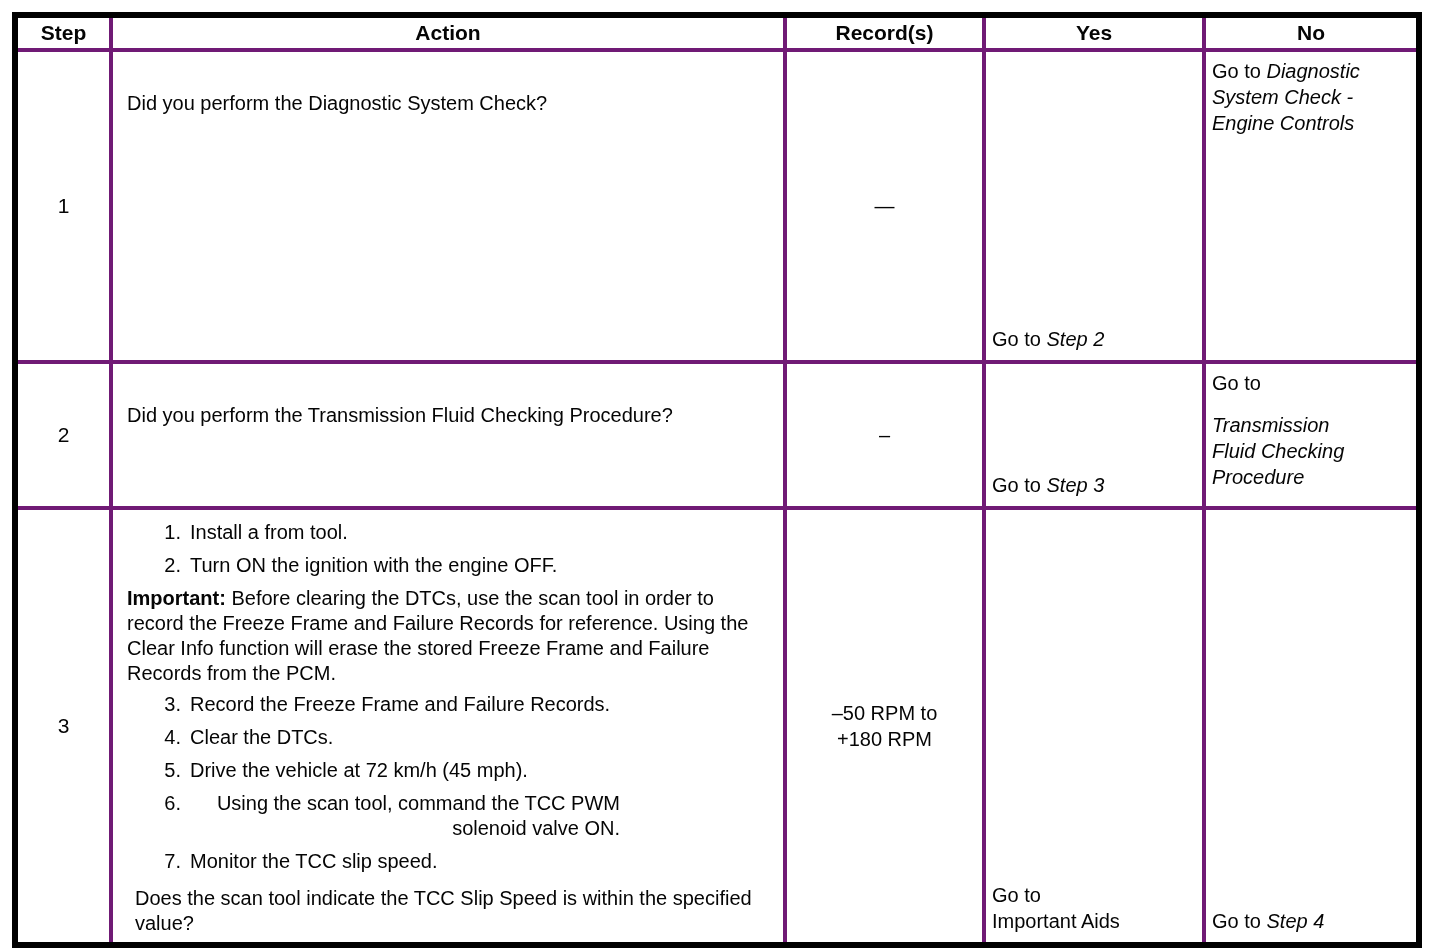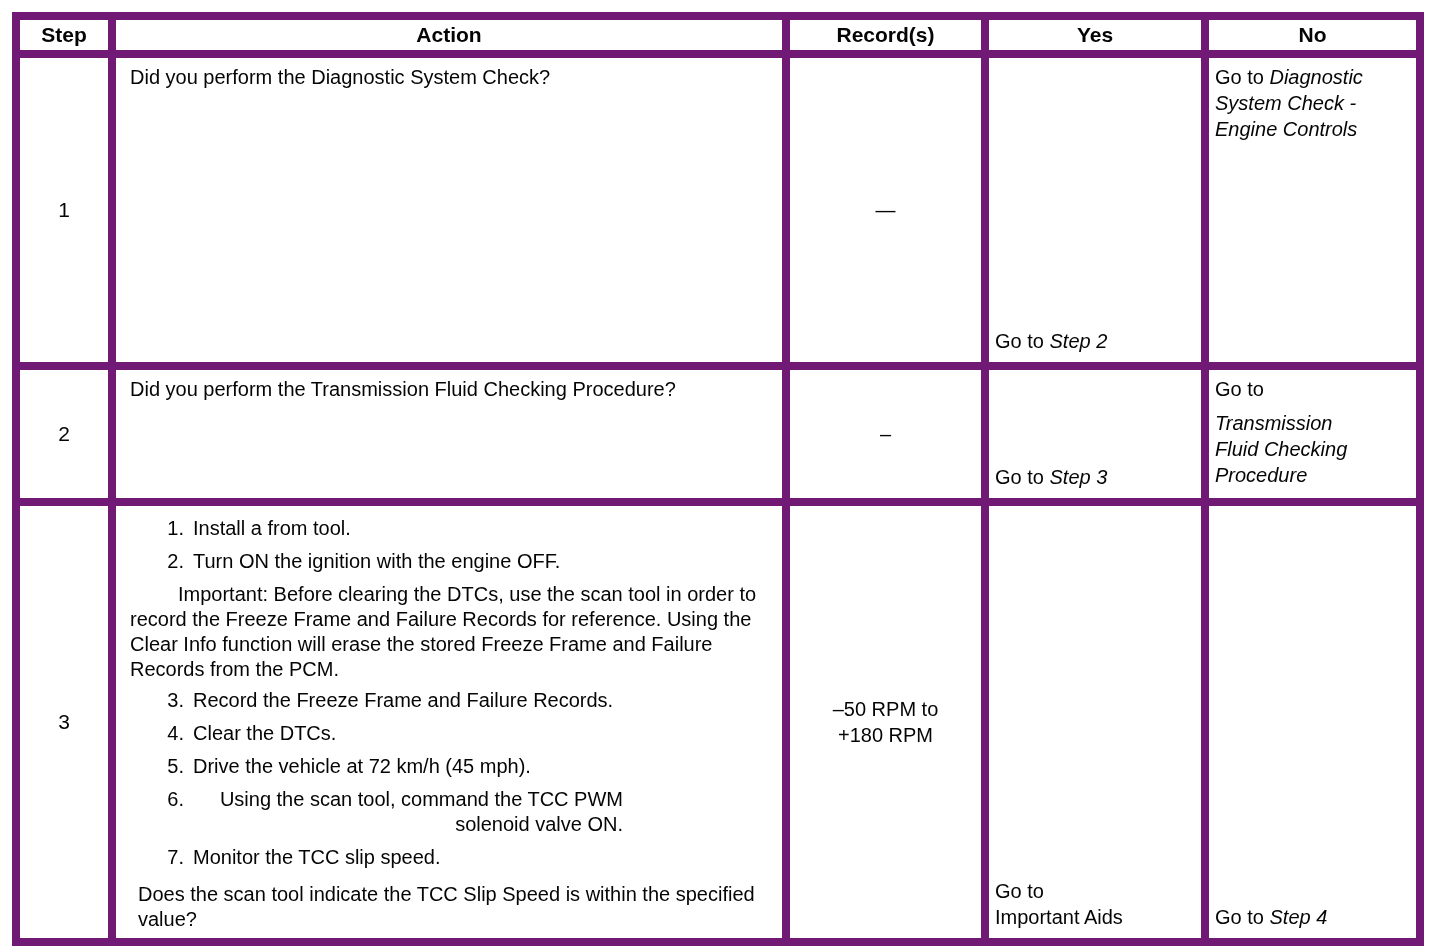"Step" table.diag th, table.diag td { border: 8px solid #701a75 -> 4px solid #701a75 }
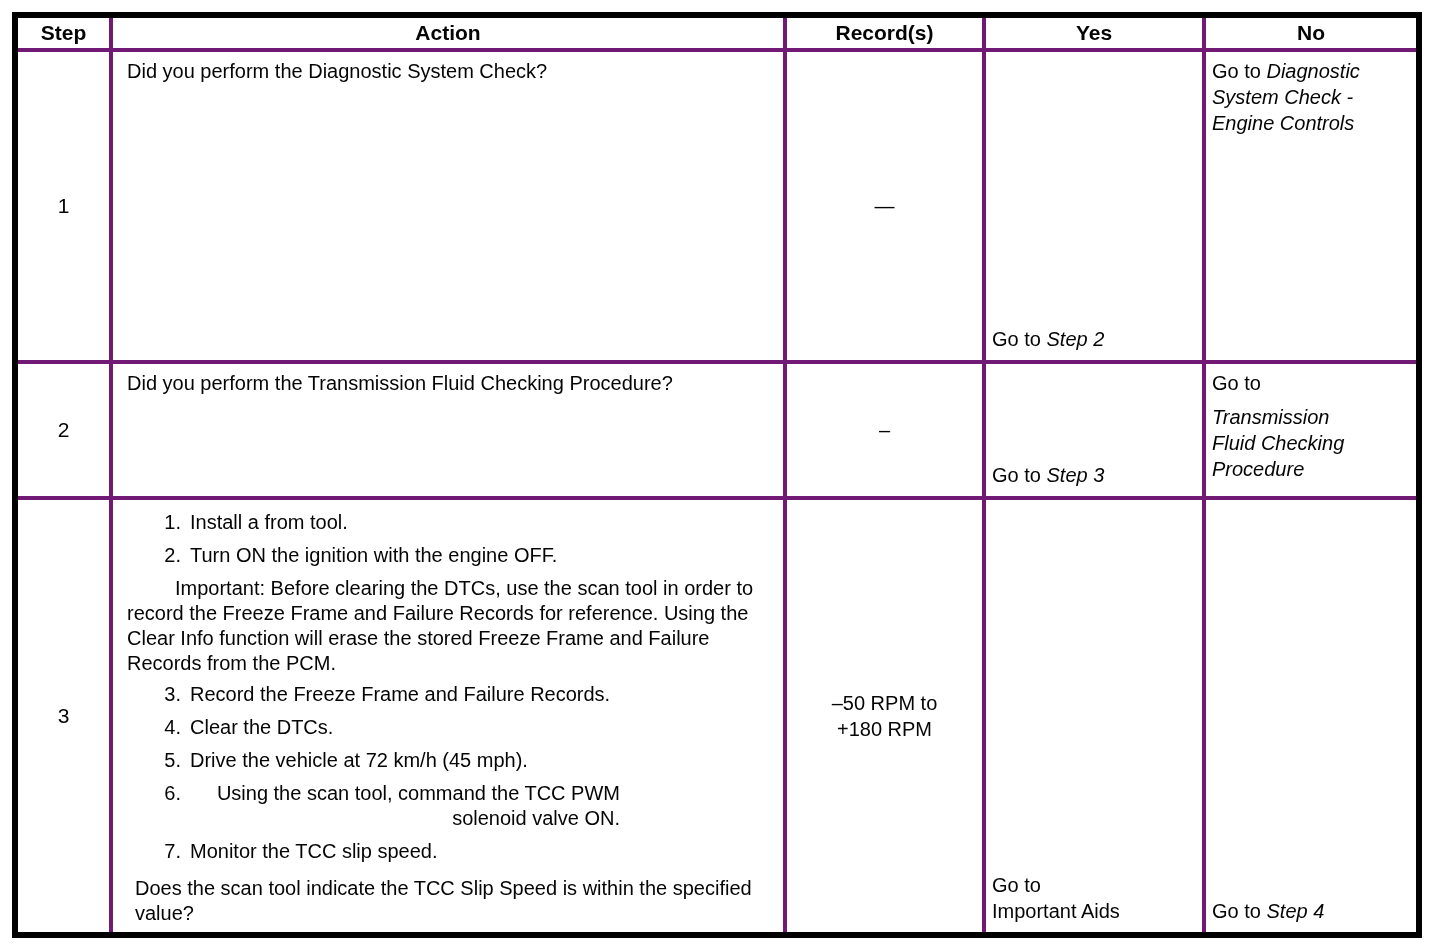"Did you perform the Diagnostic" .question { margin-top: none -> 32px }
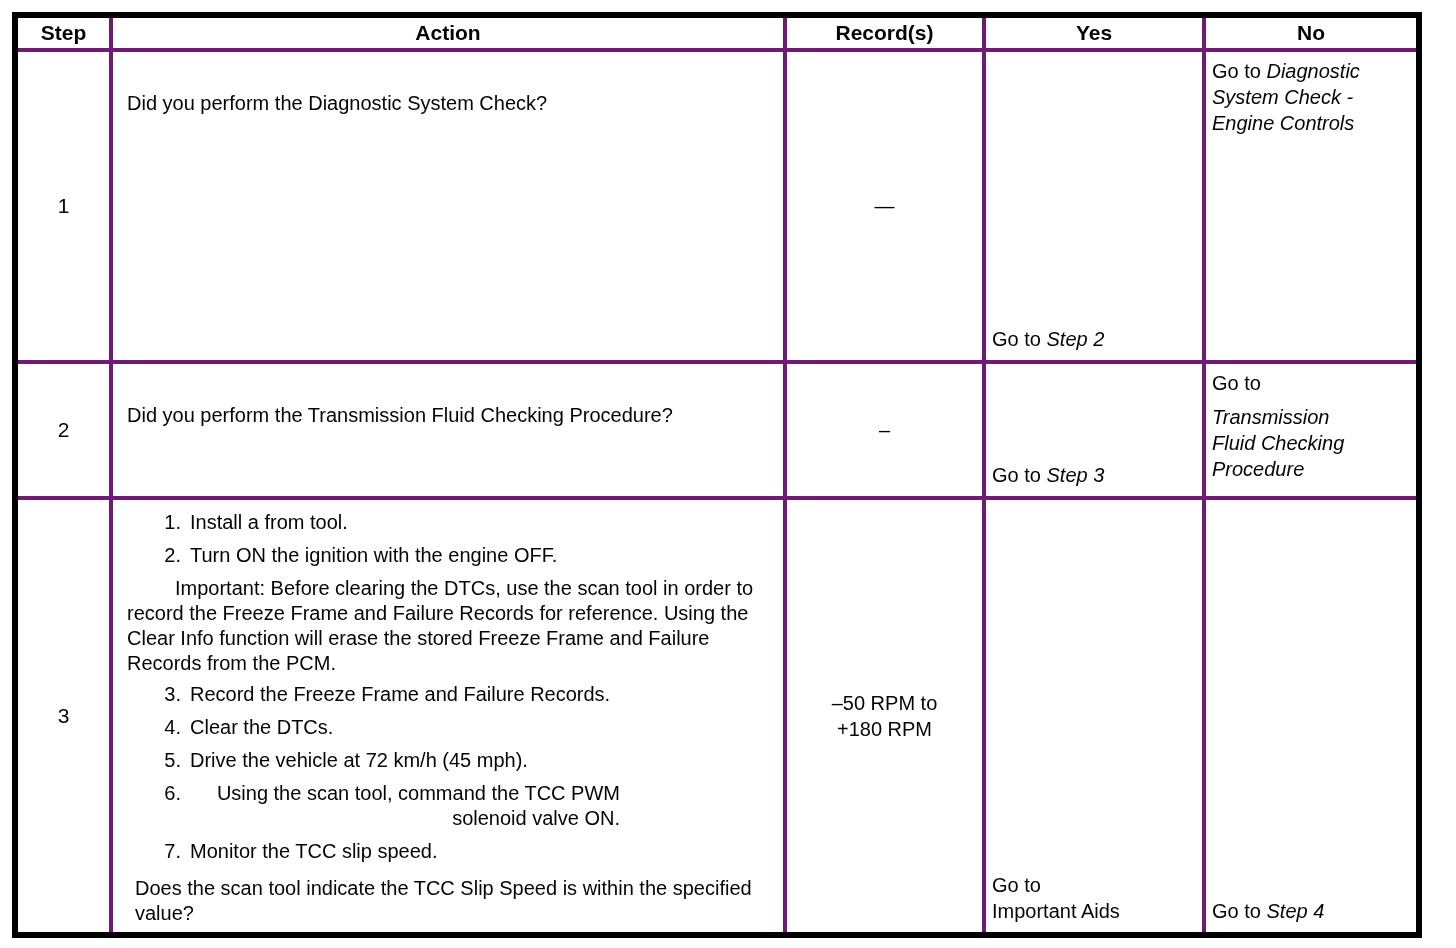"Transmission Fluid Checking Procedure" .narrow-ital { margin: 8px auto -> 16px auto }
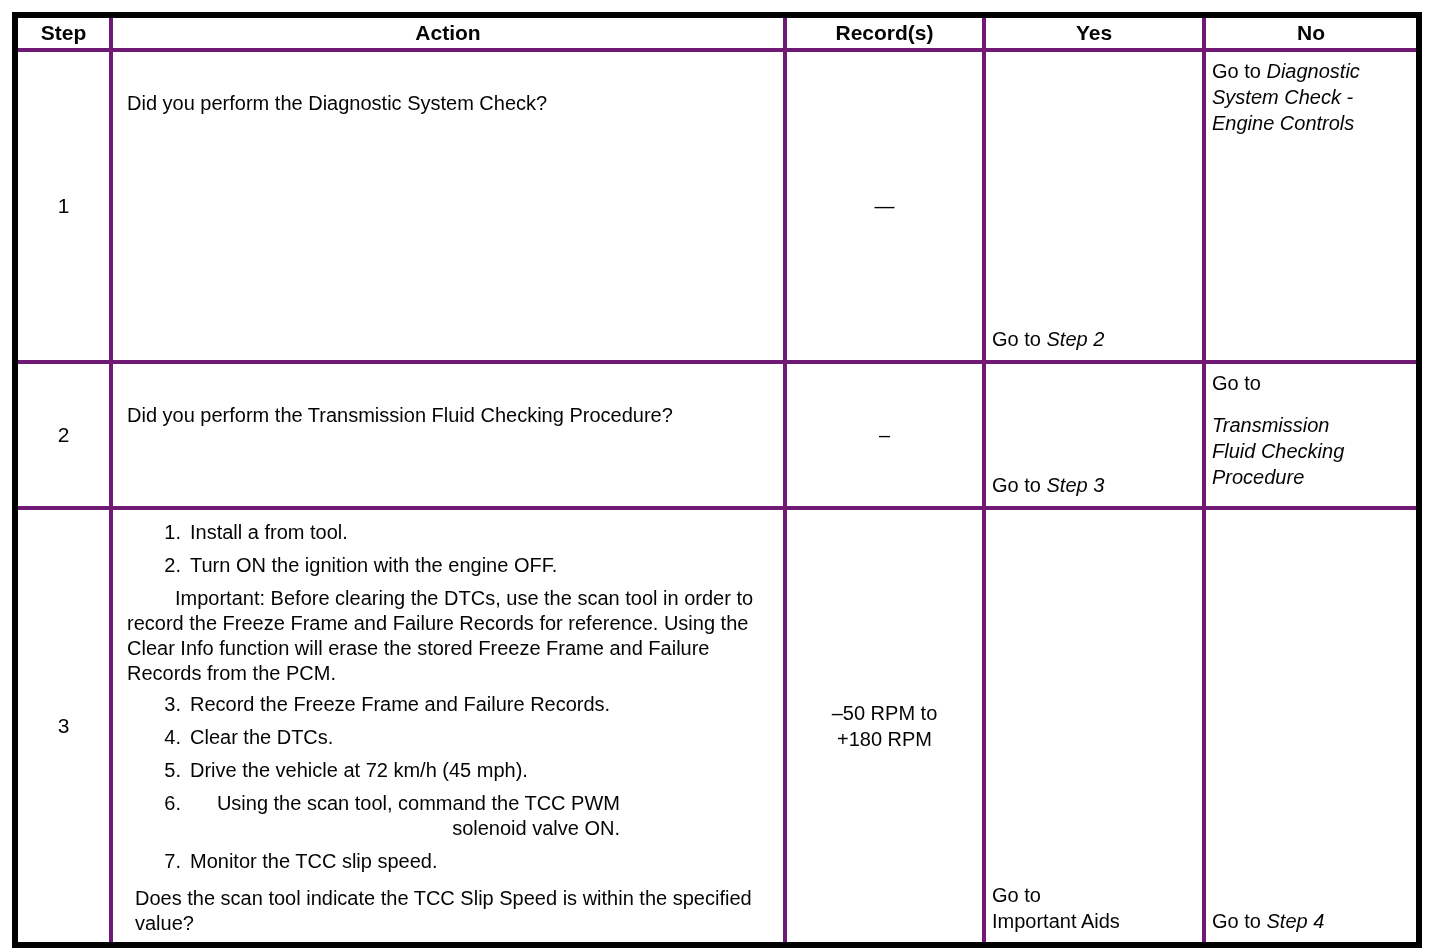"Important:" .important-label { font-weight: normal -> bold; margin-left: 48px -> none }
